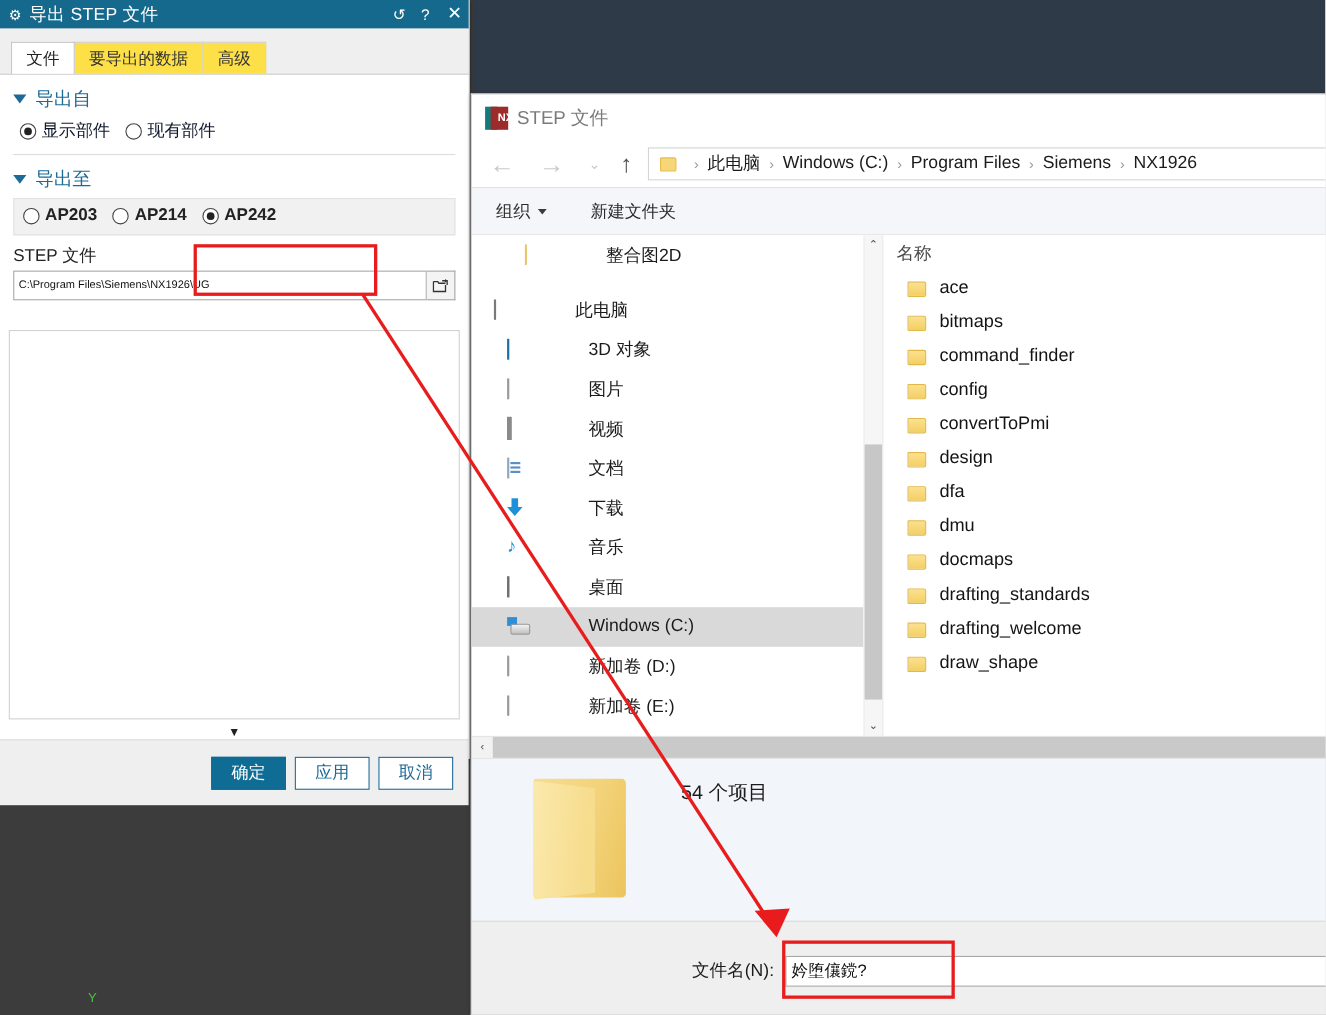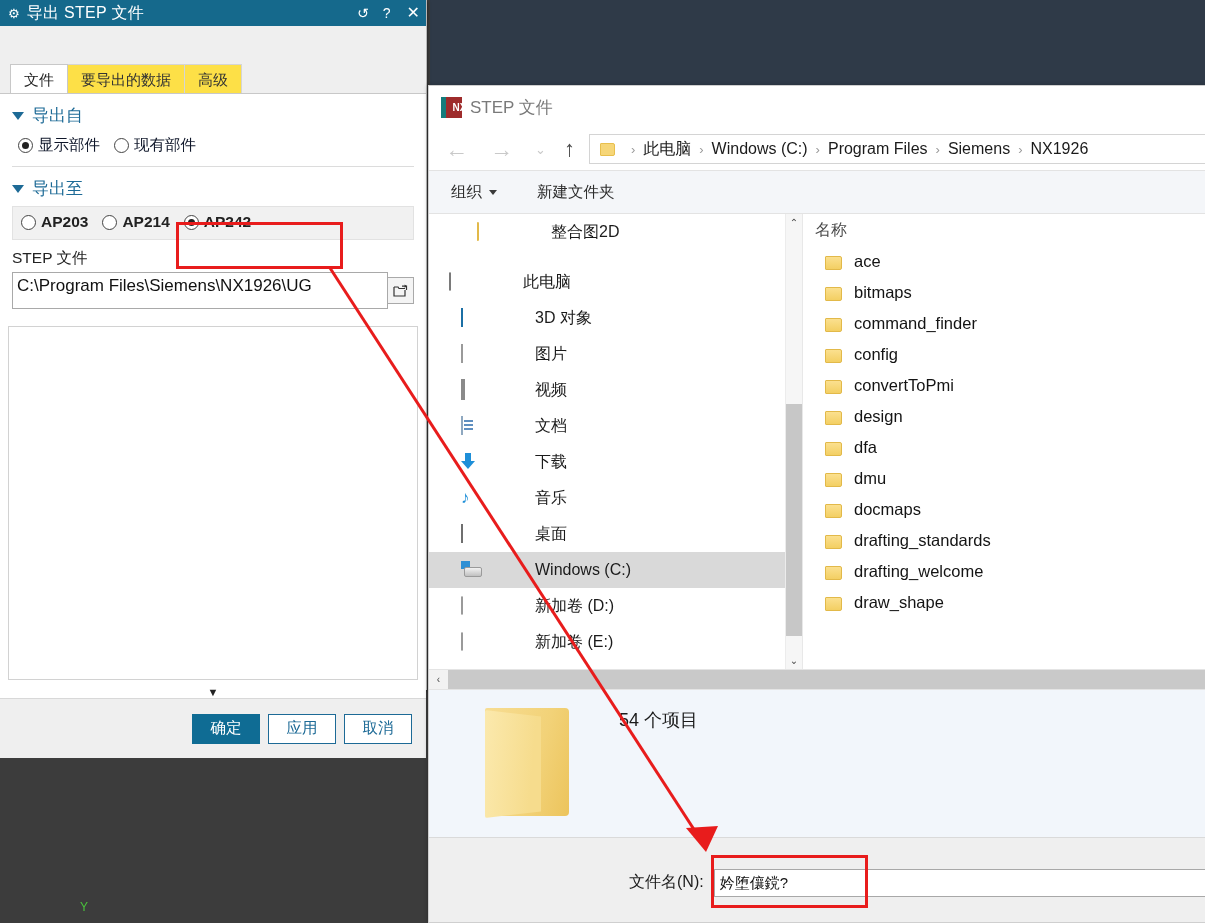"文件" .nx-tabs { margin-top: 26px -> none }
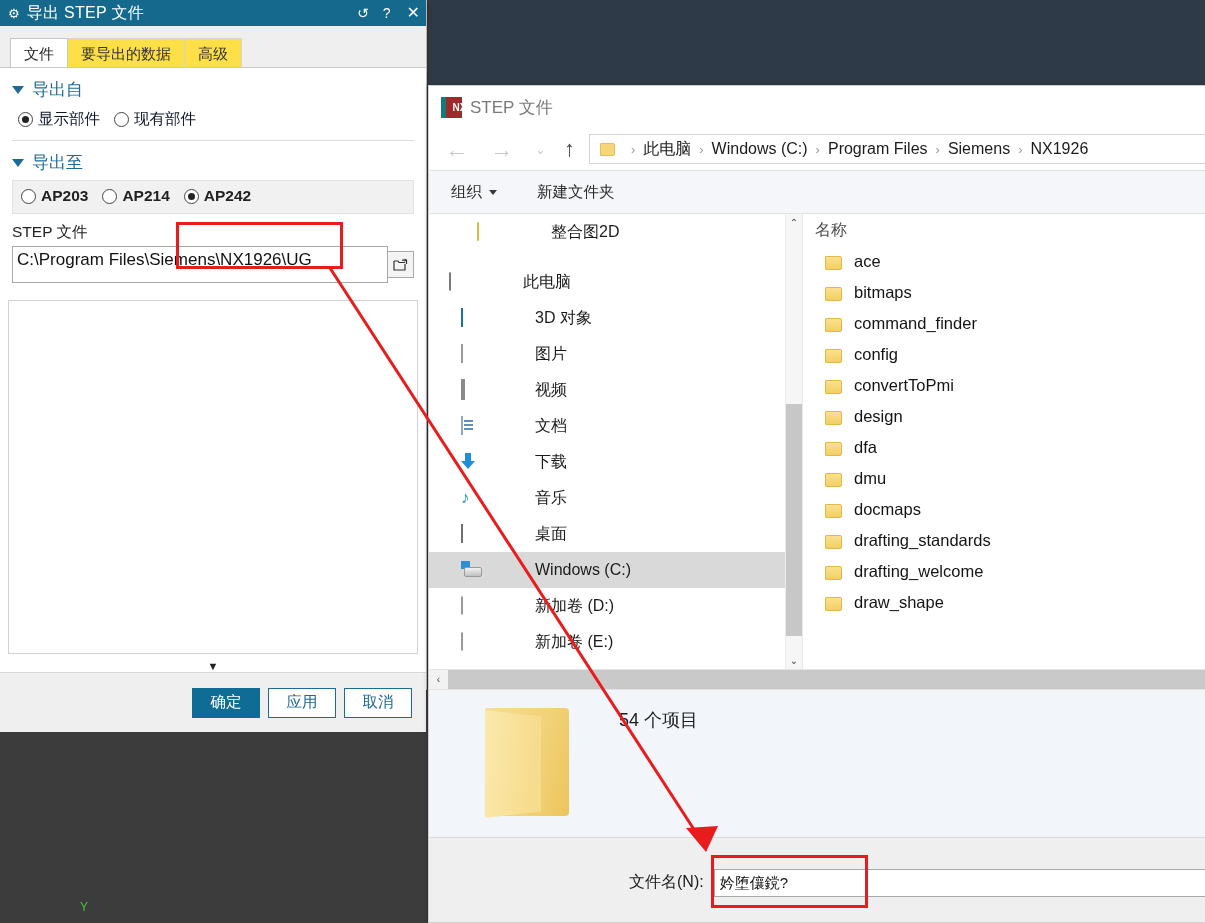"C:\Program Files\Siemens\NX1926\UG" .path-input { font-size: 17px -> 10px; height: 37px -> 27px }
